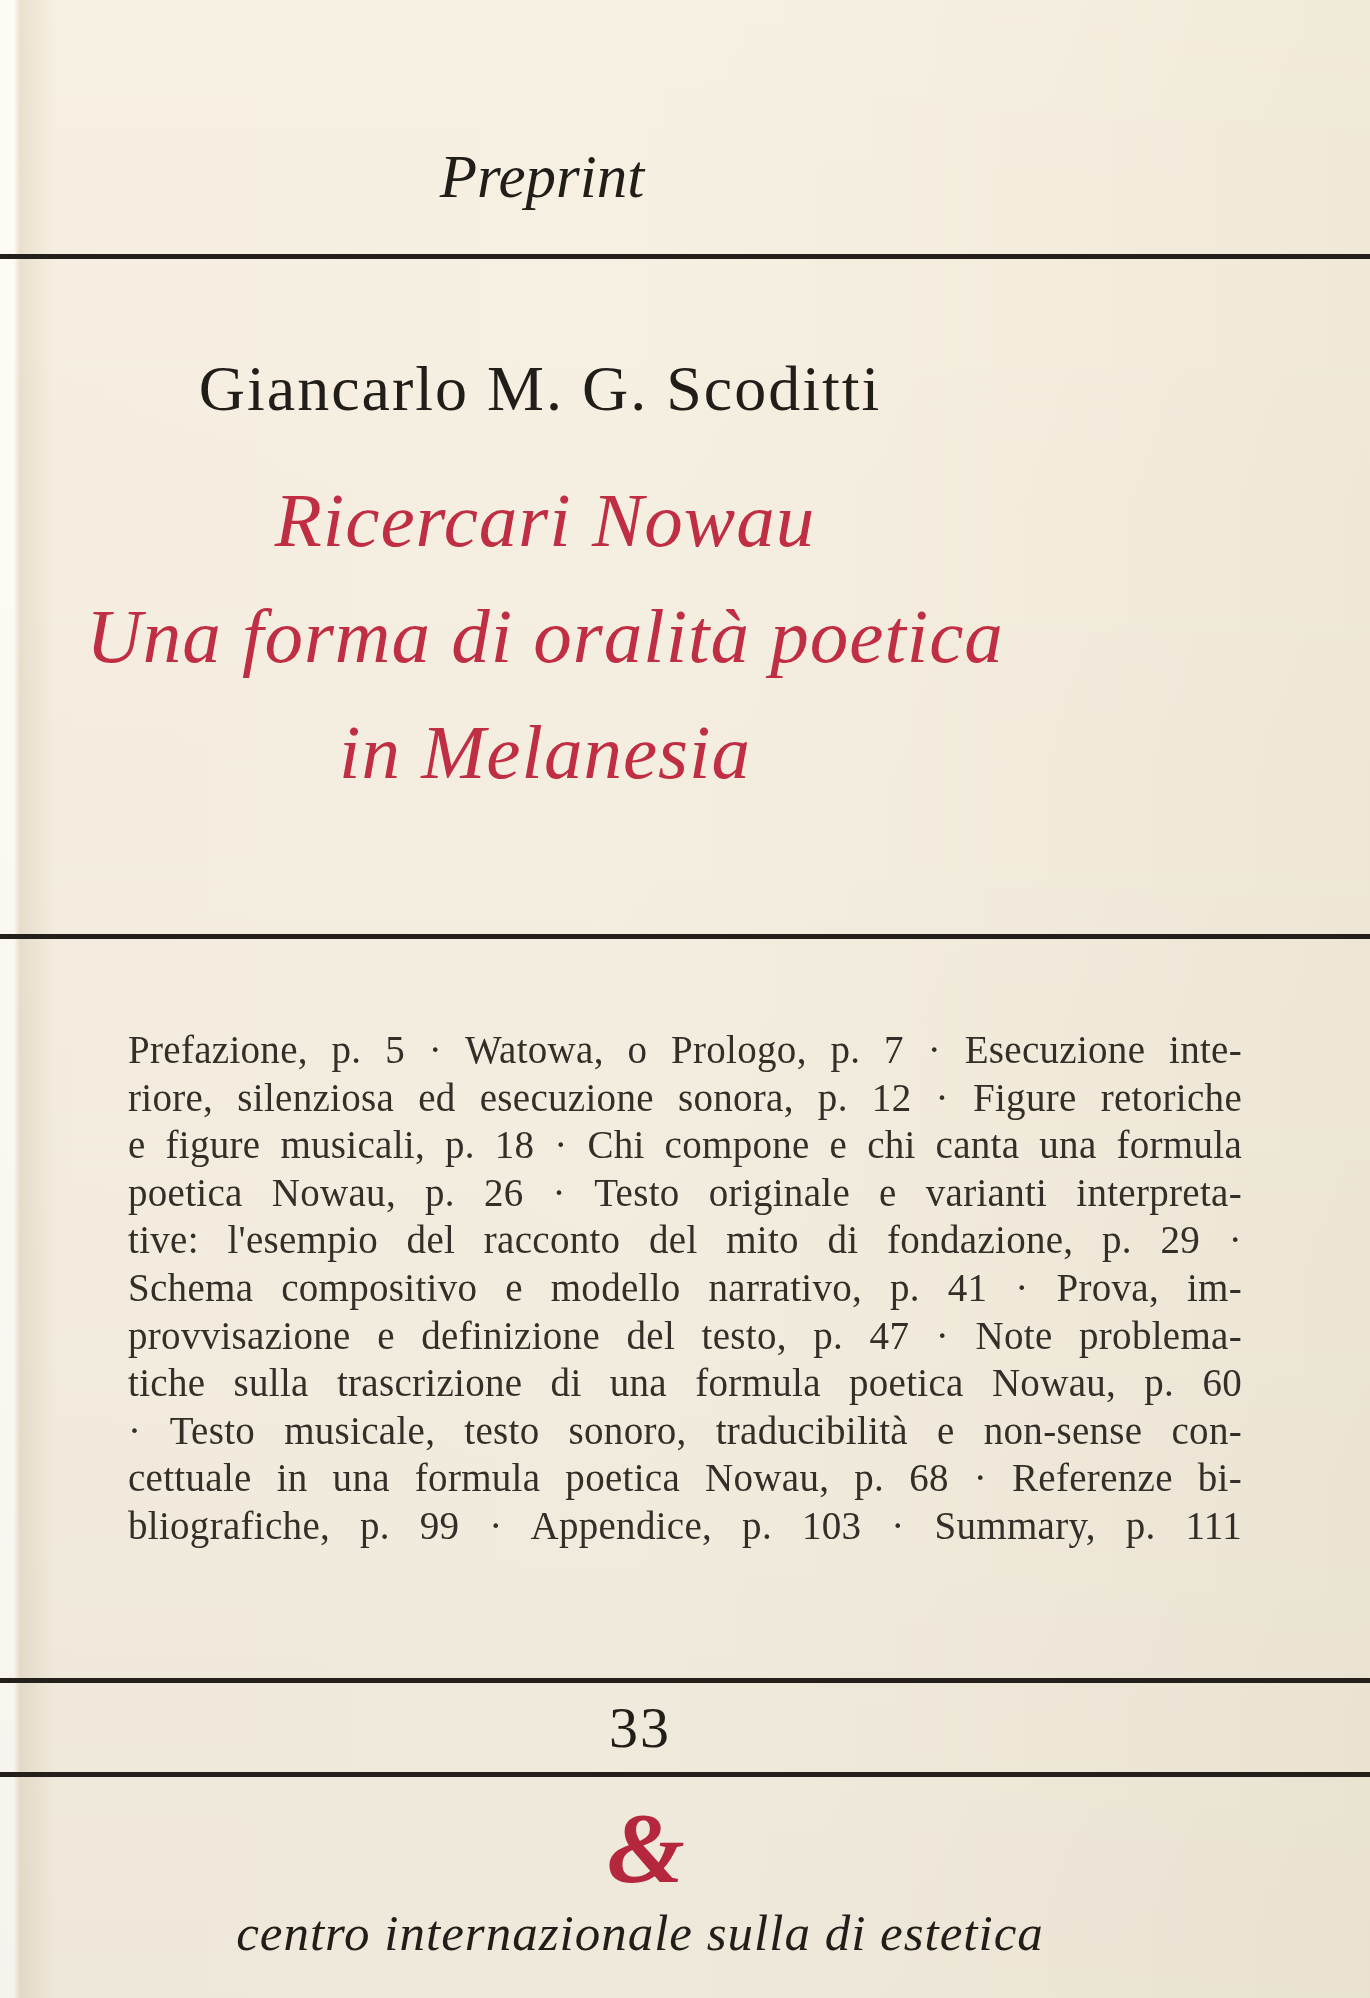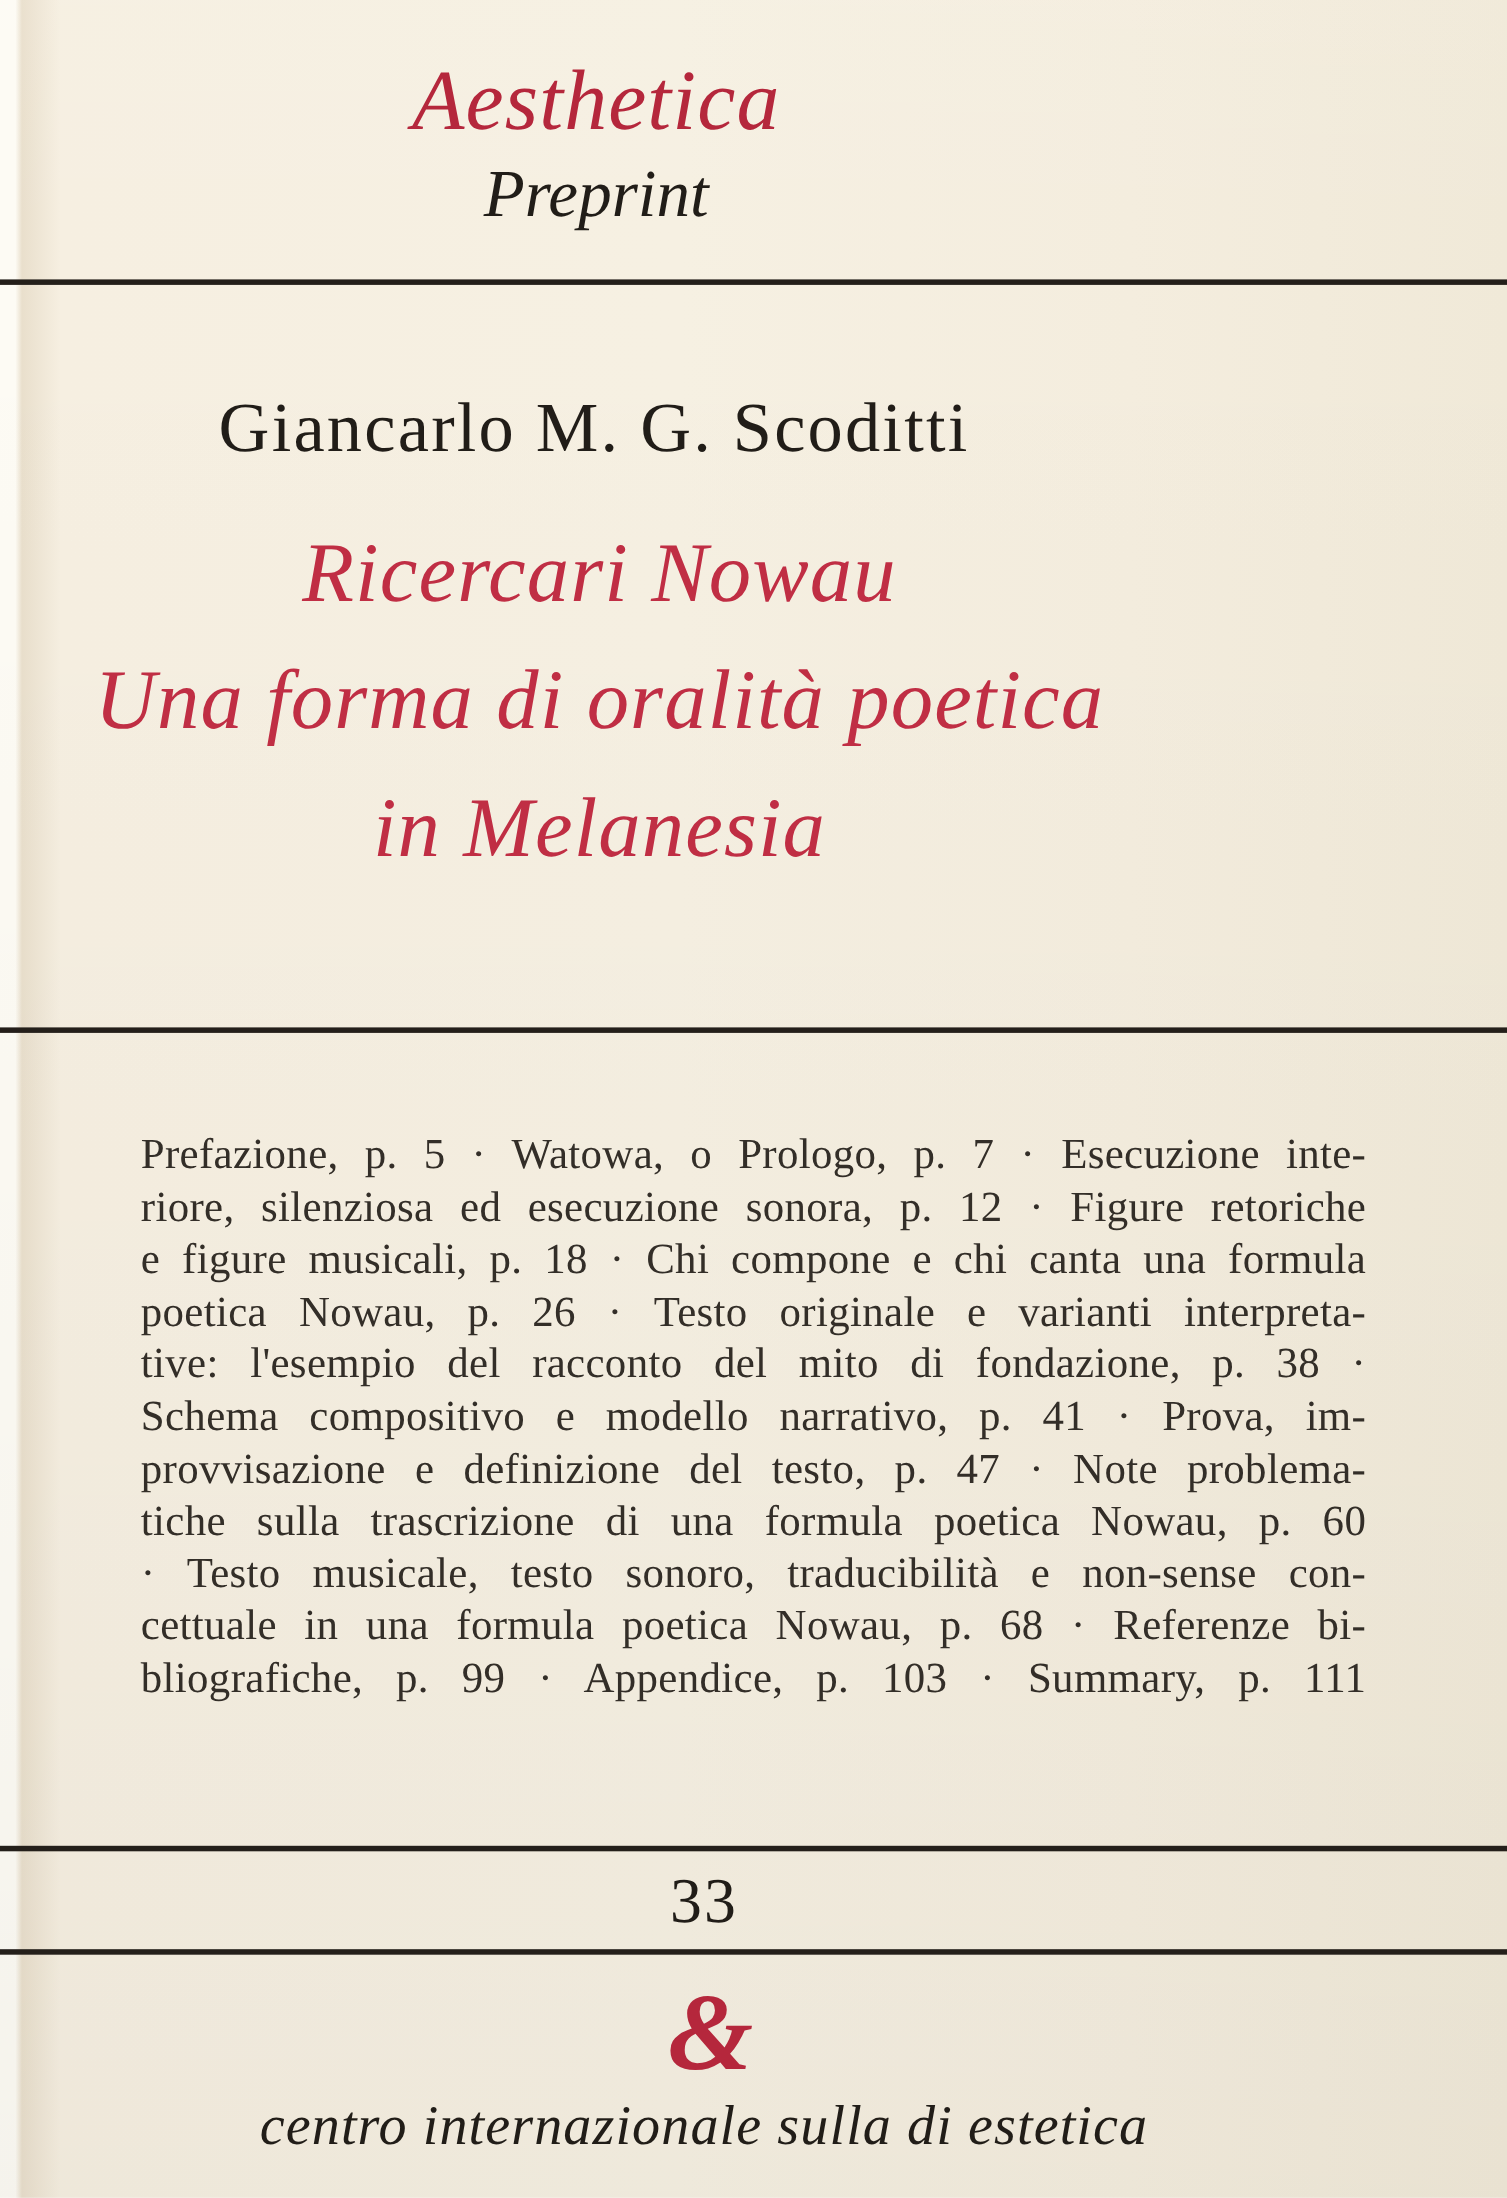"Aesthetica" div.series-title { html: <div>Aesthetica</div> -> none }
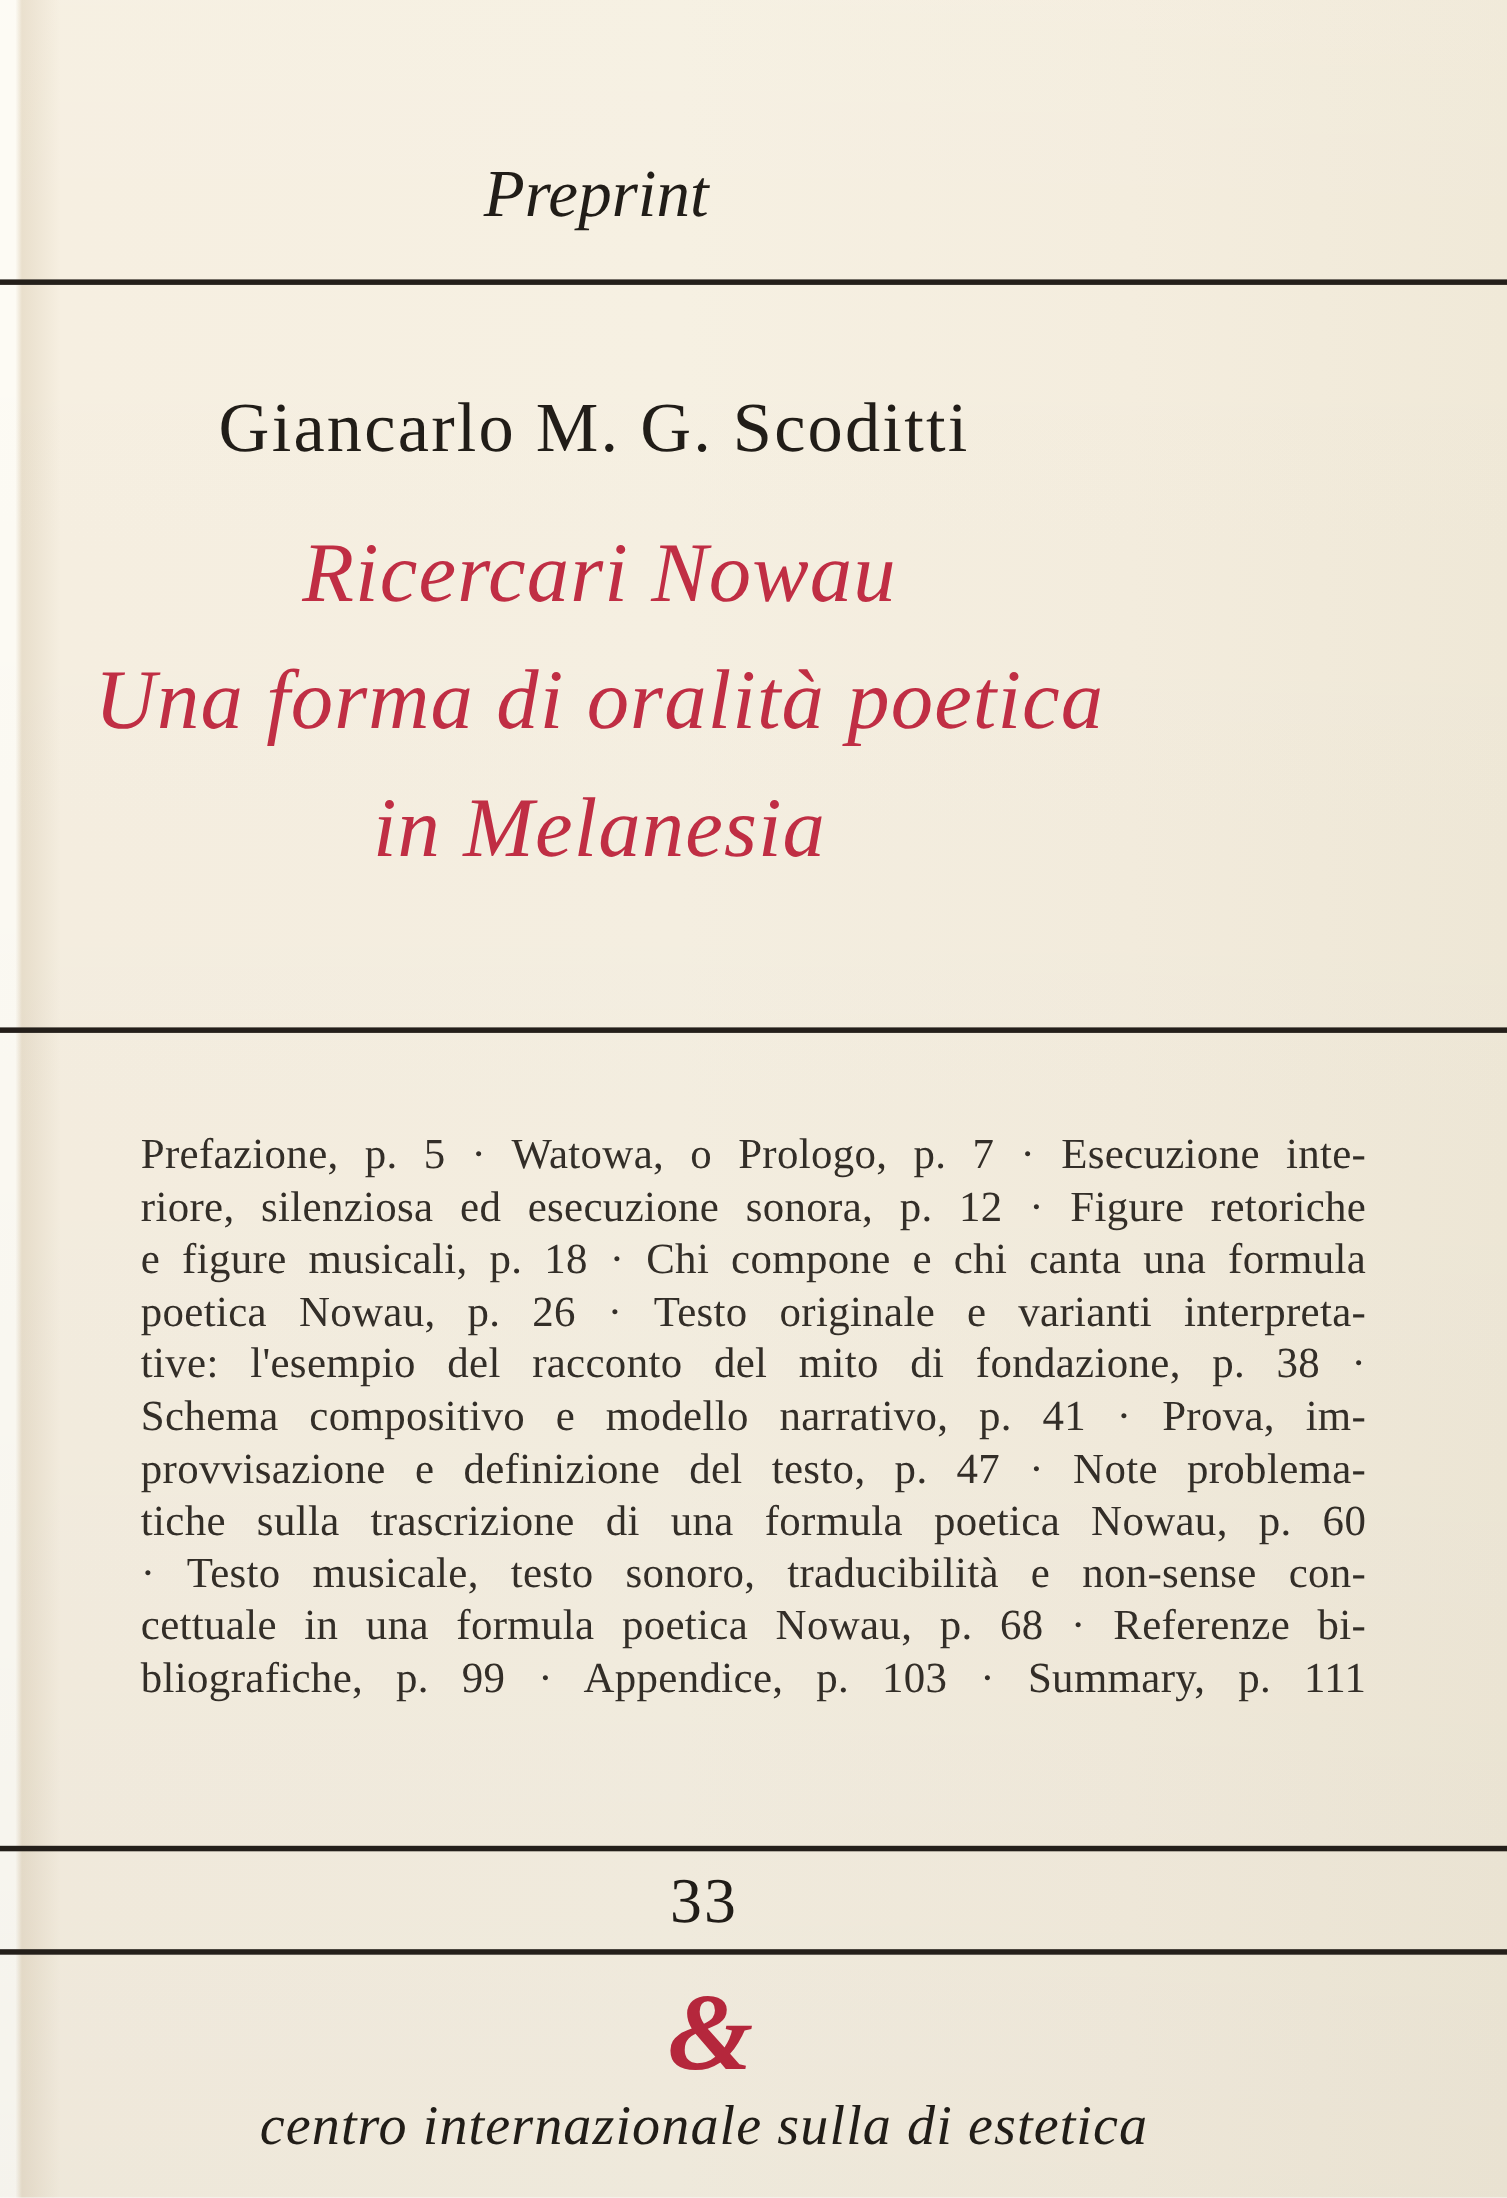"tive: l'esempio del racconto del" div.contents-line { text: 38 -> 29 }
